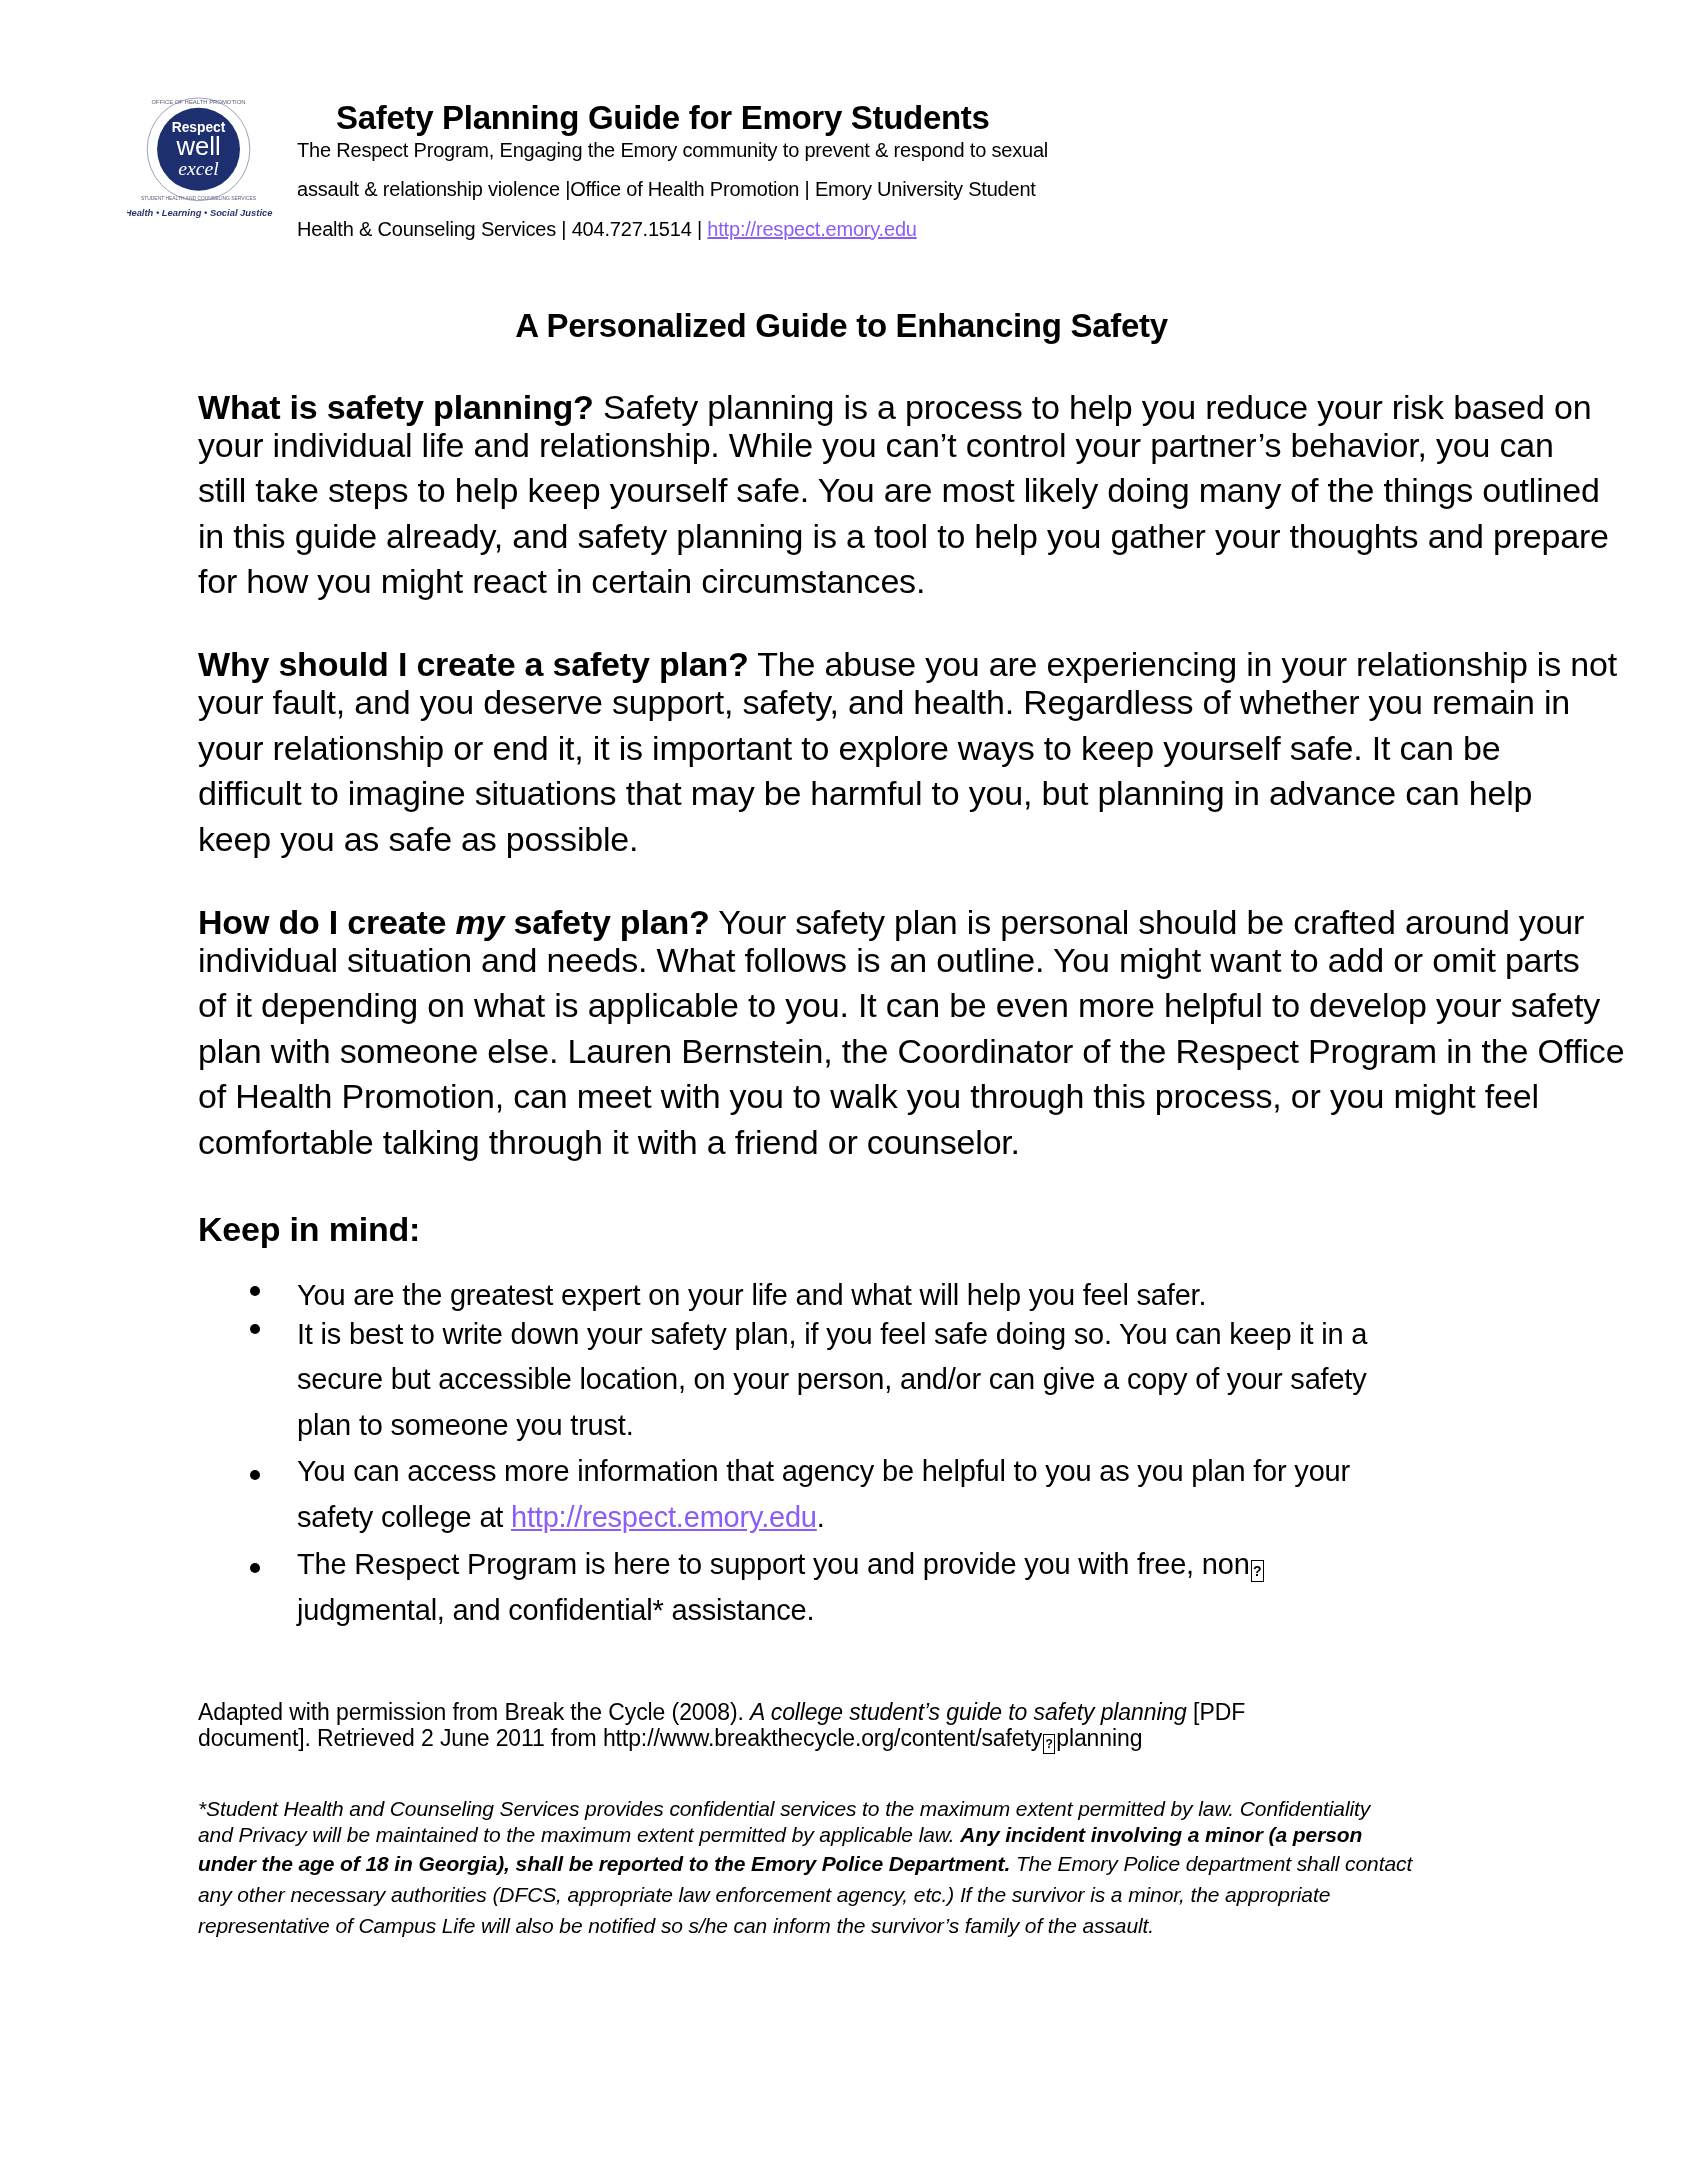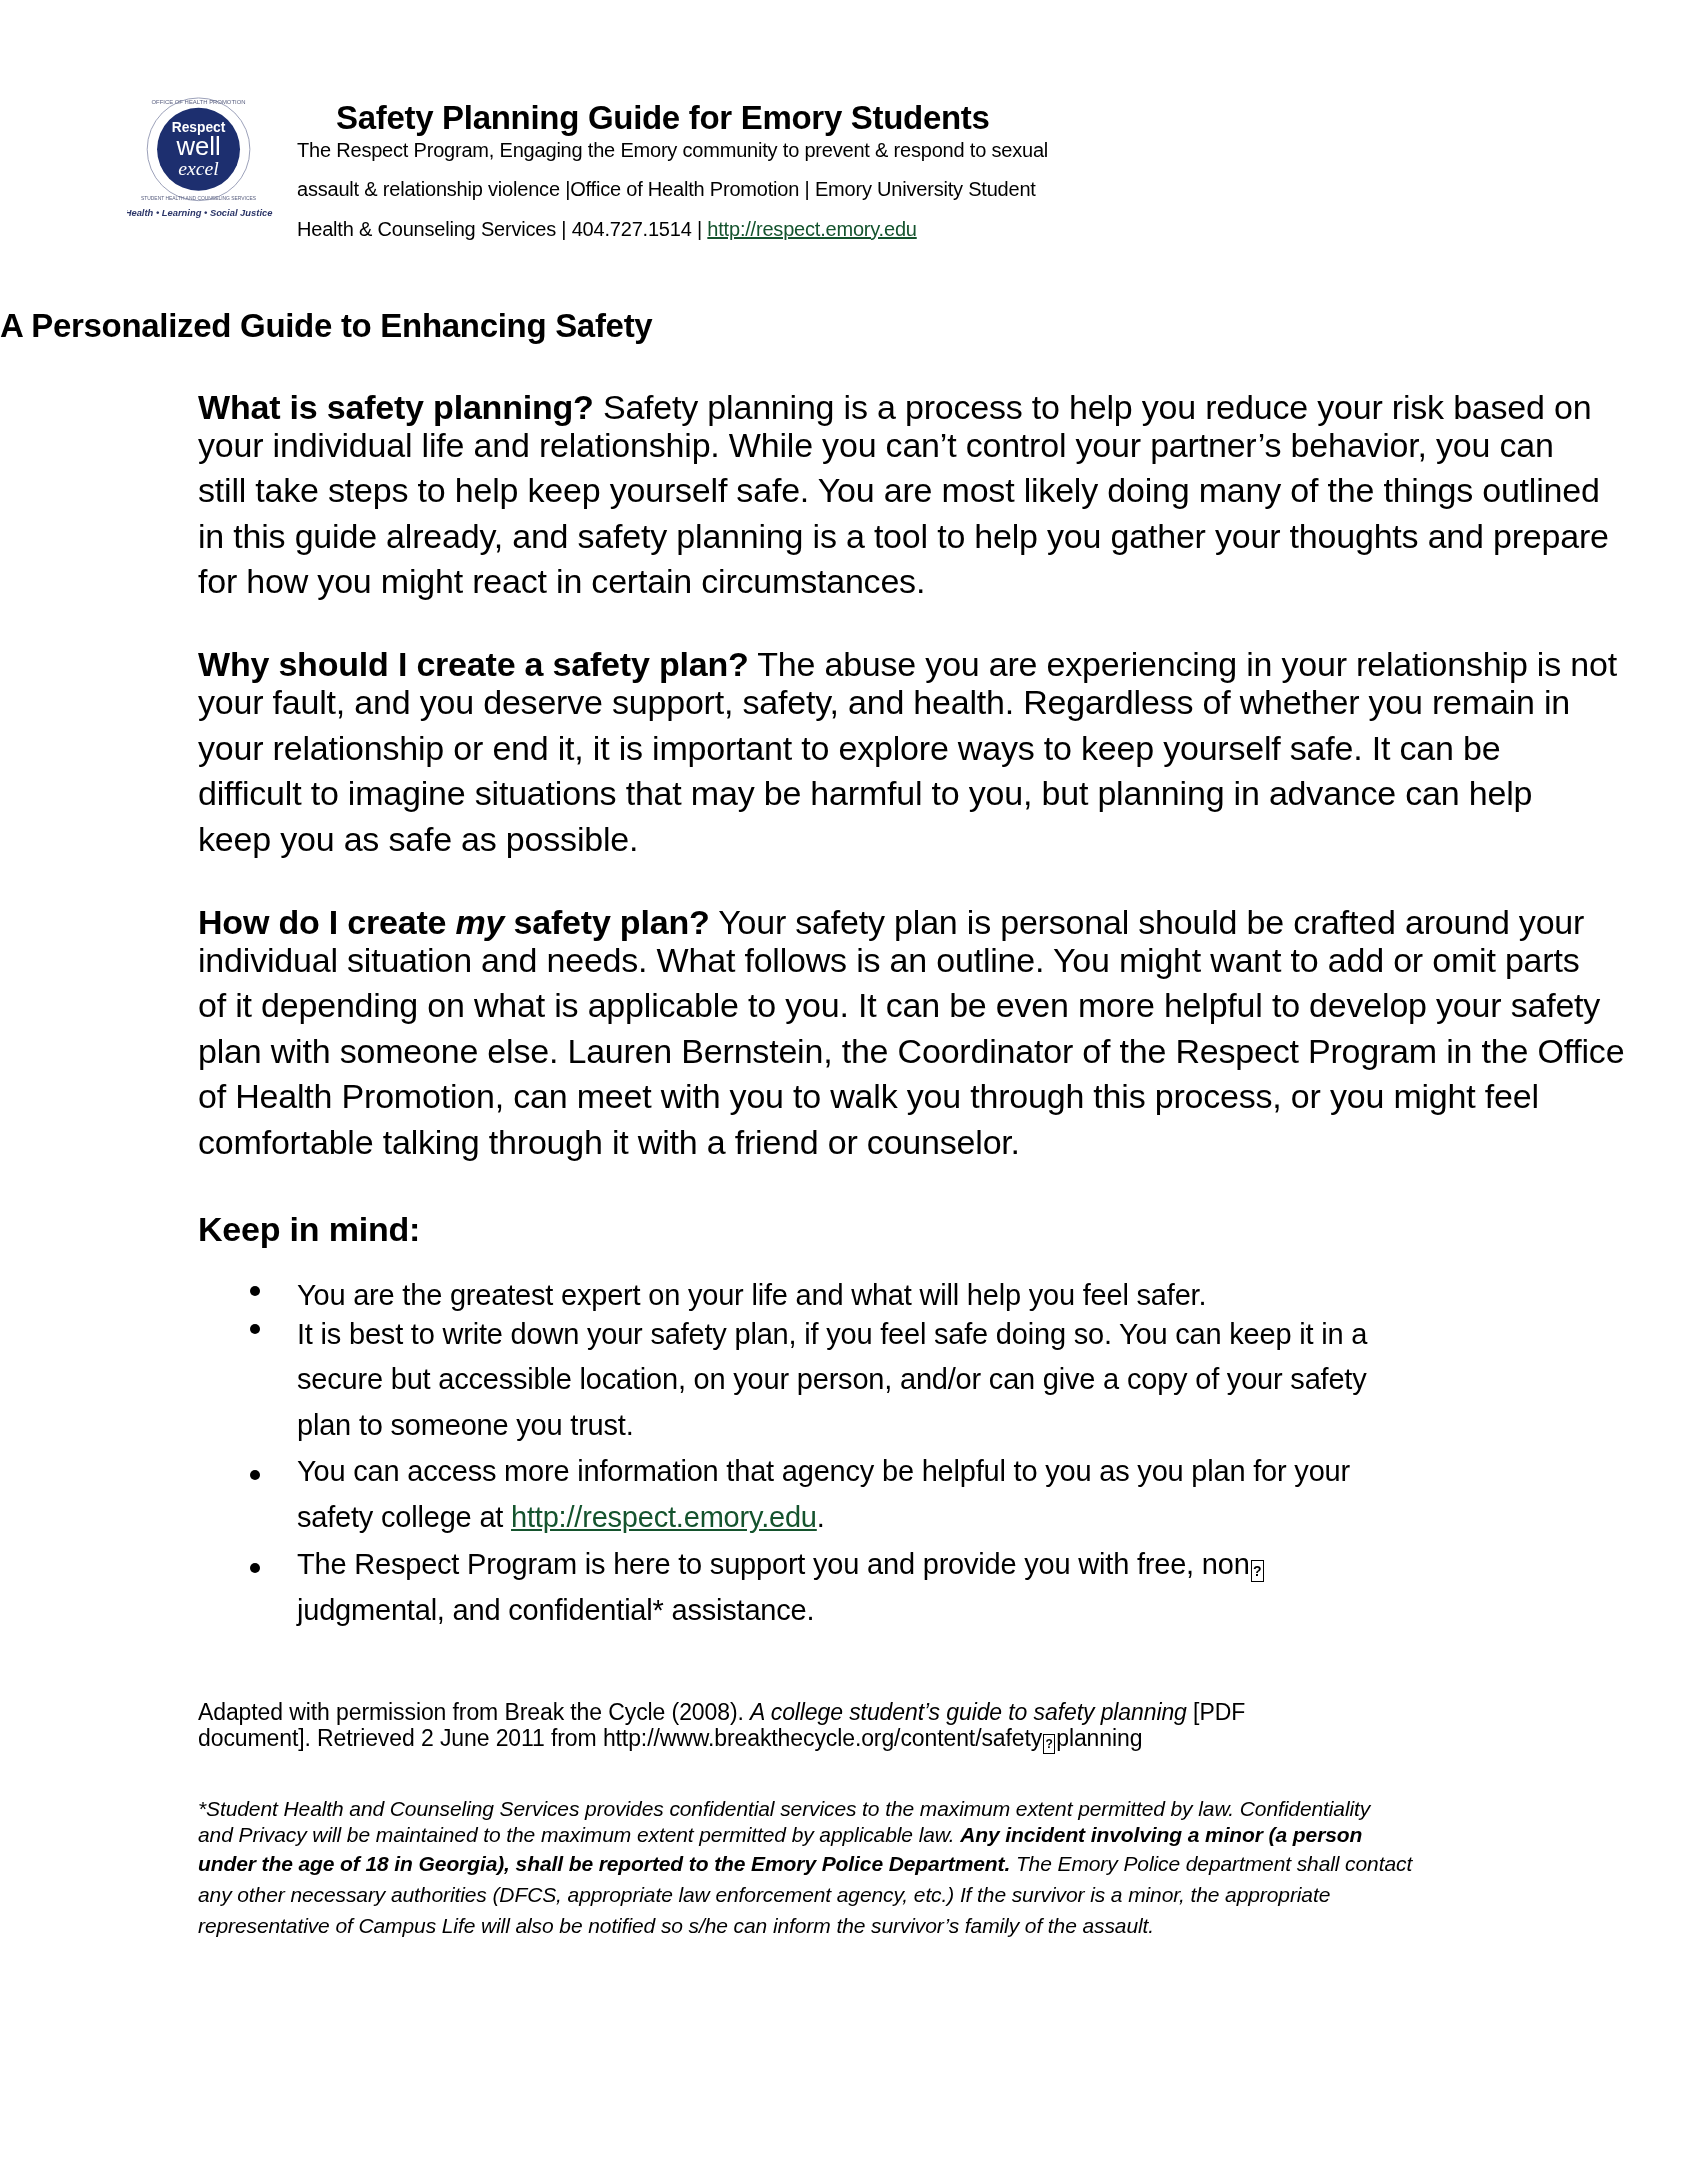"http://respect.emory.edu" .link { color: #14532d -> #8b5cf6 }
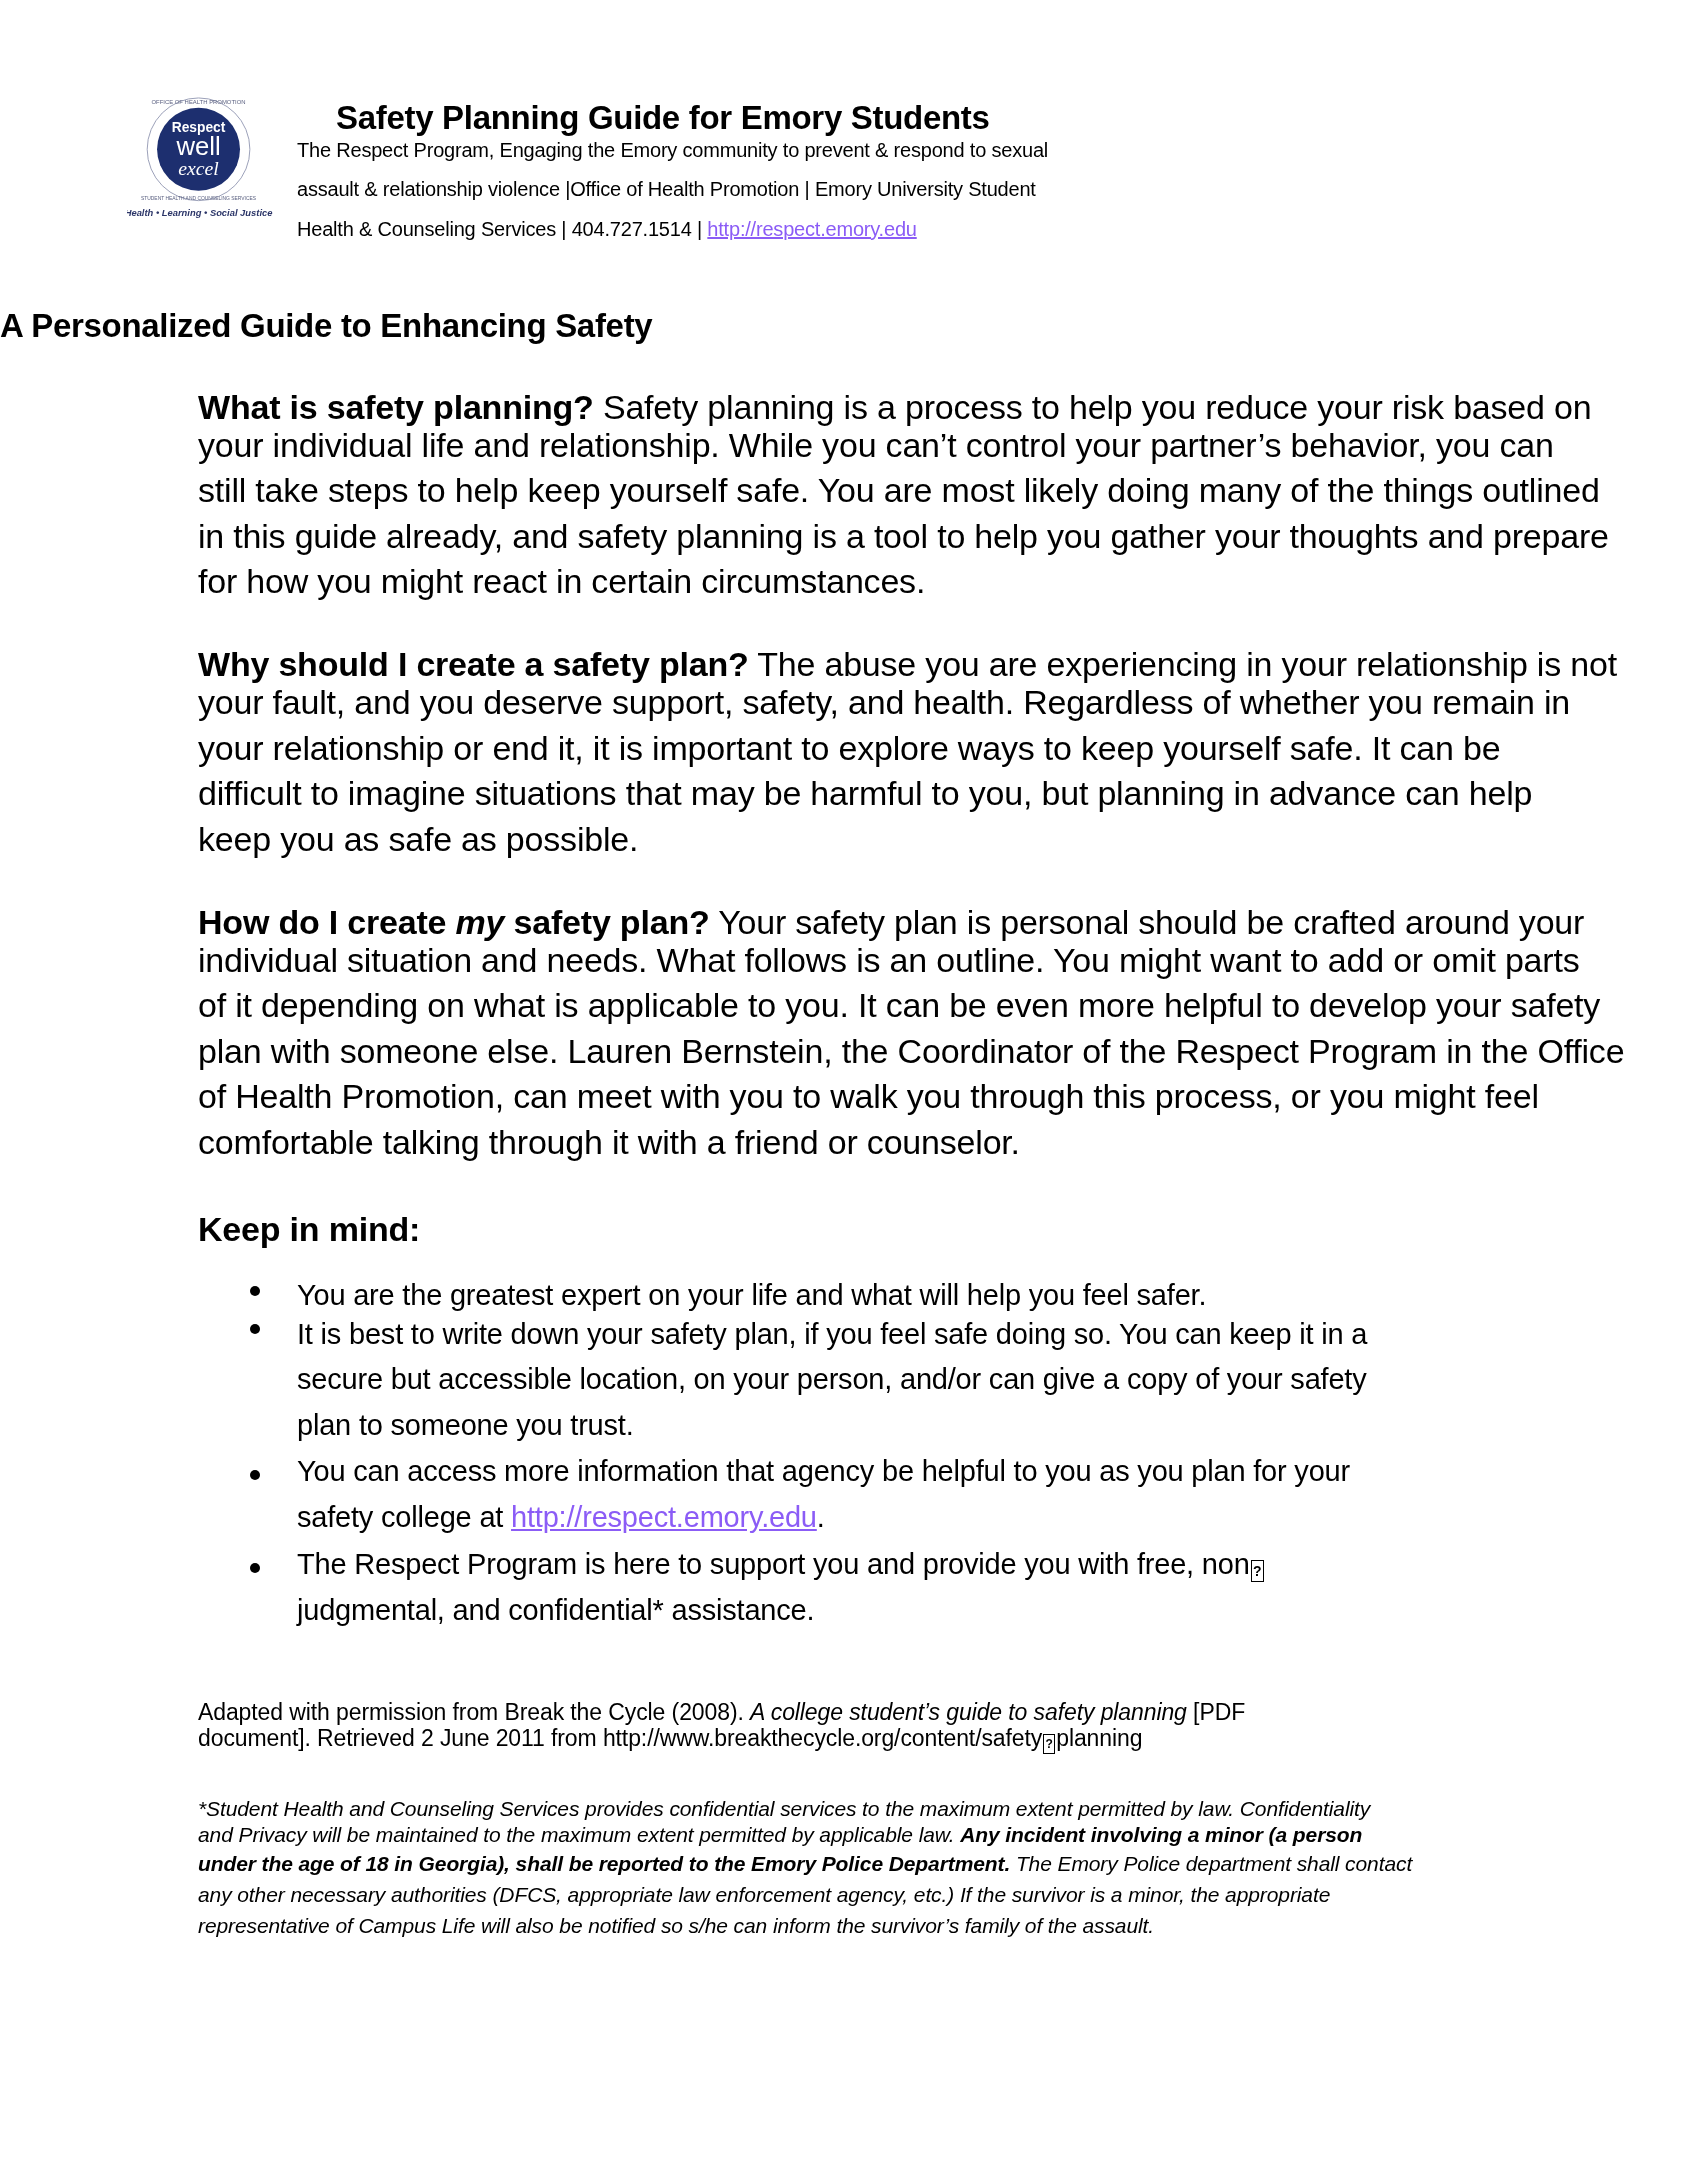"A Personalized Guide to Enhancing" .main-heading { text-align: none -> center }
